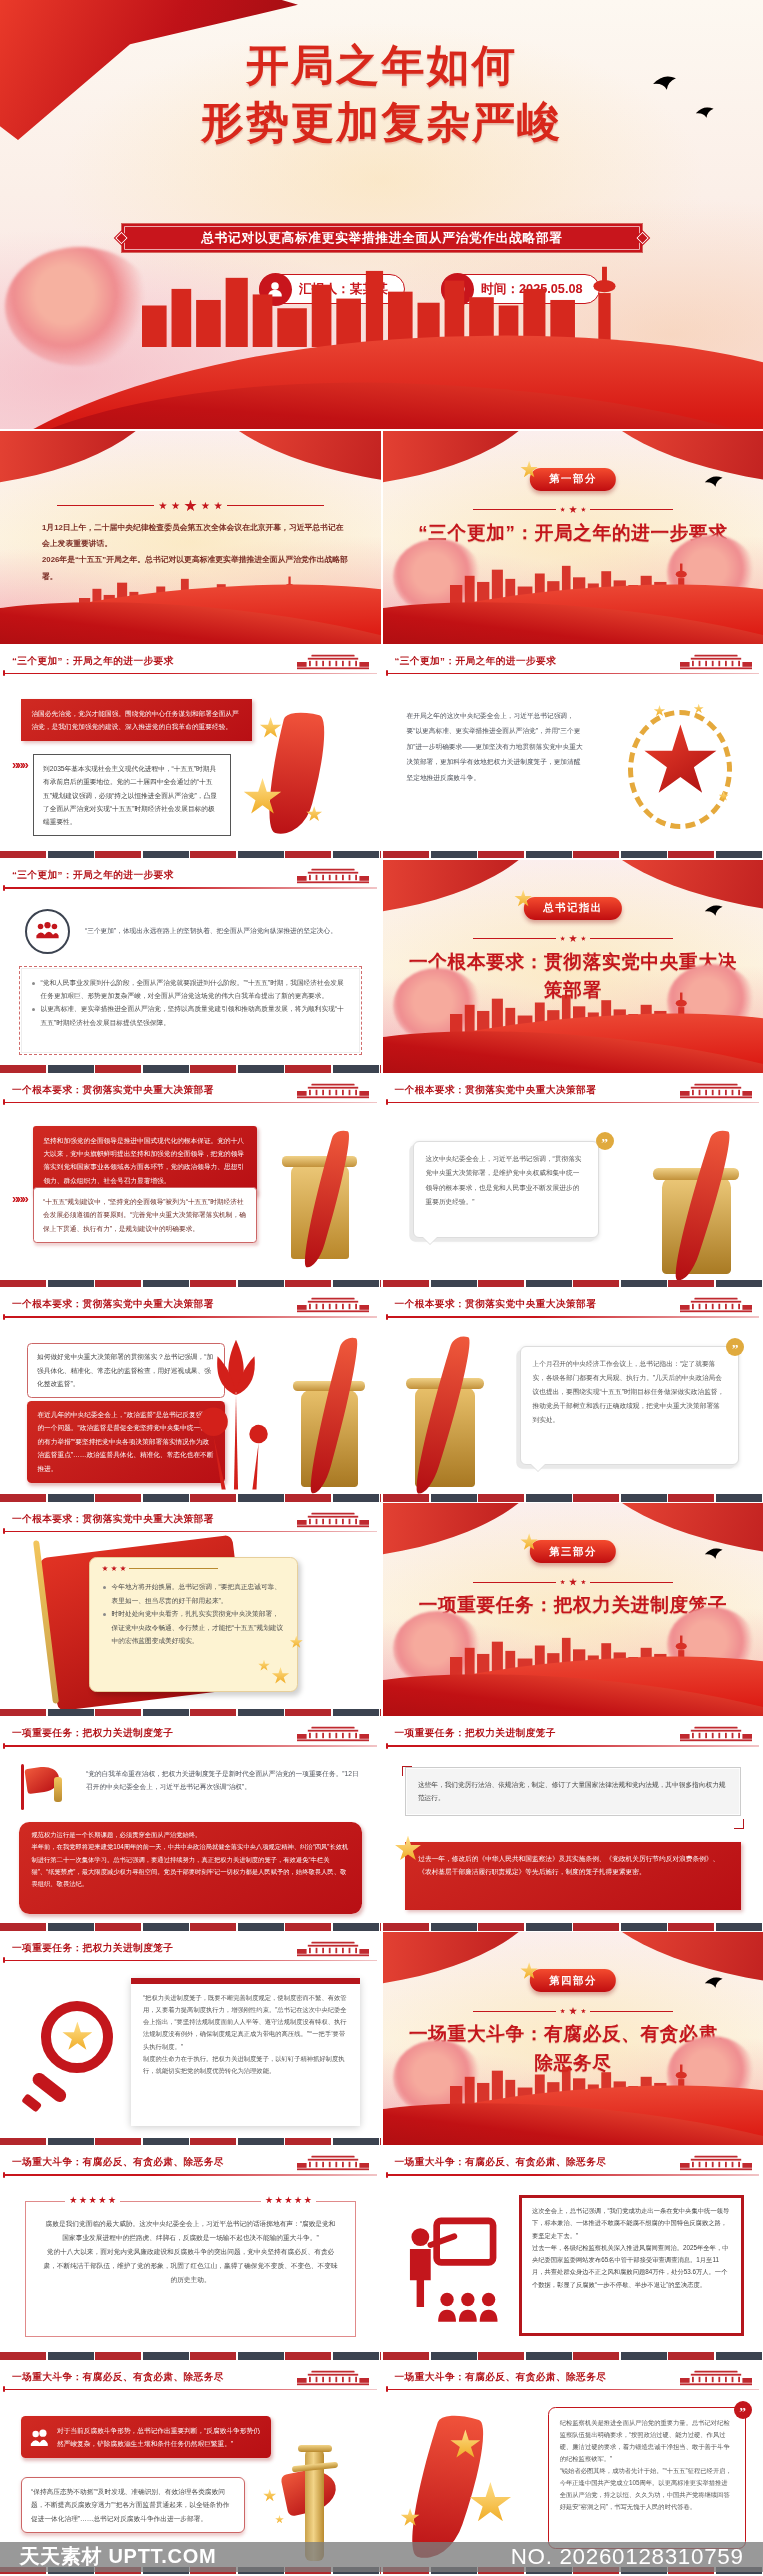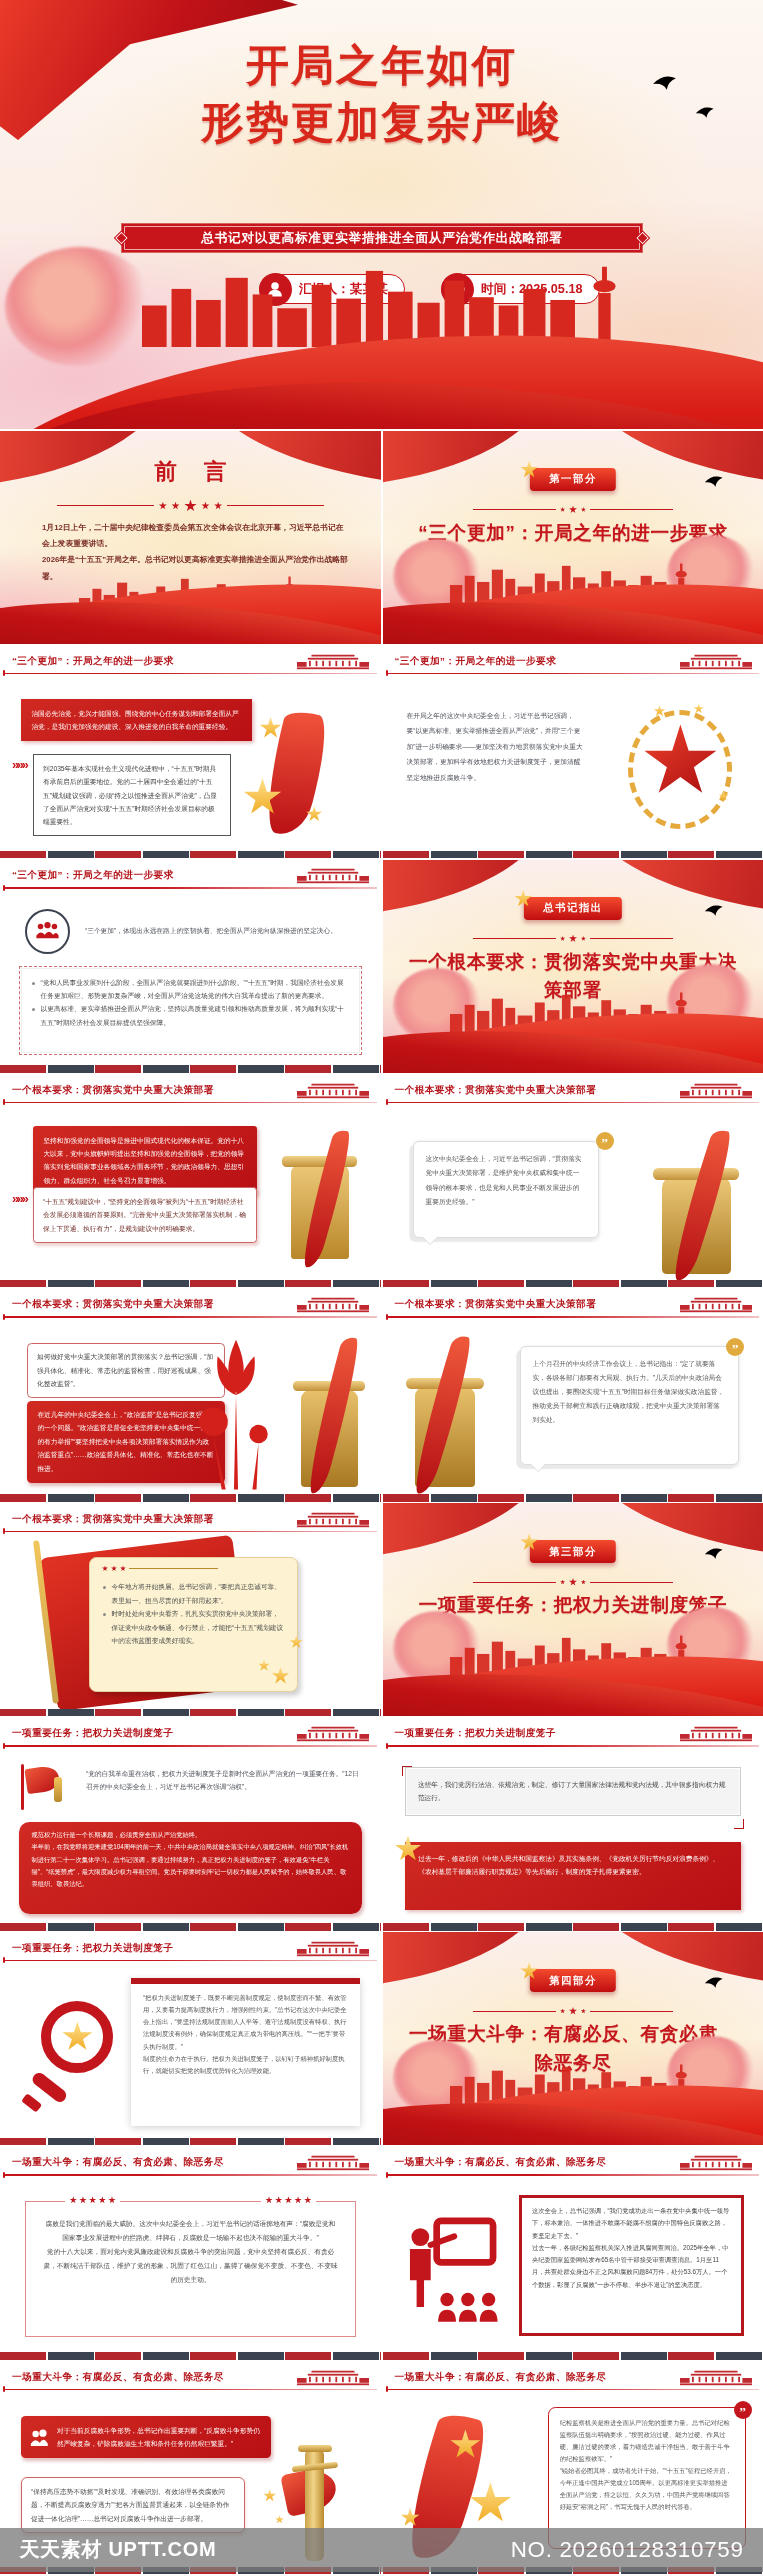"时间：2025.05.18" span { text: 2025.05.18 -> 2025.05.08 }
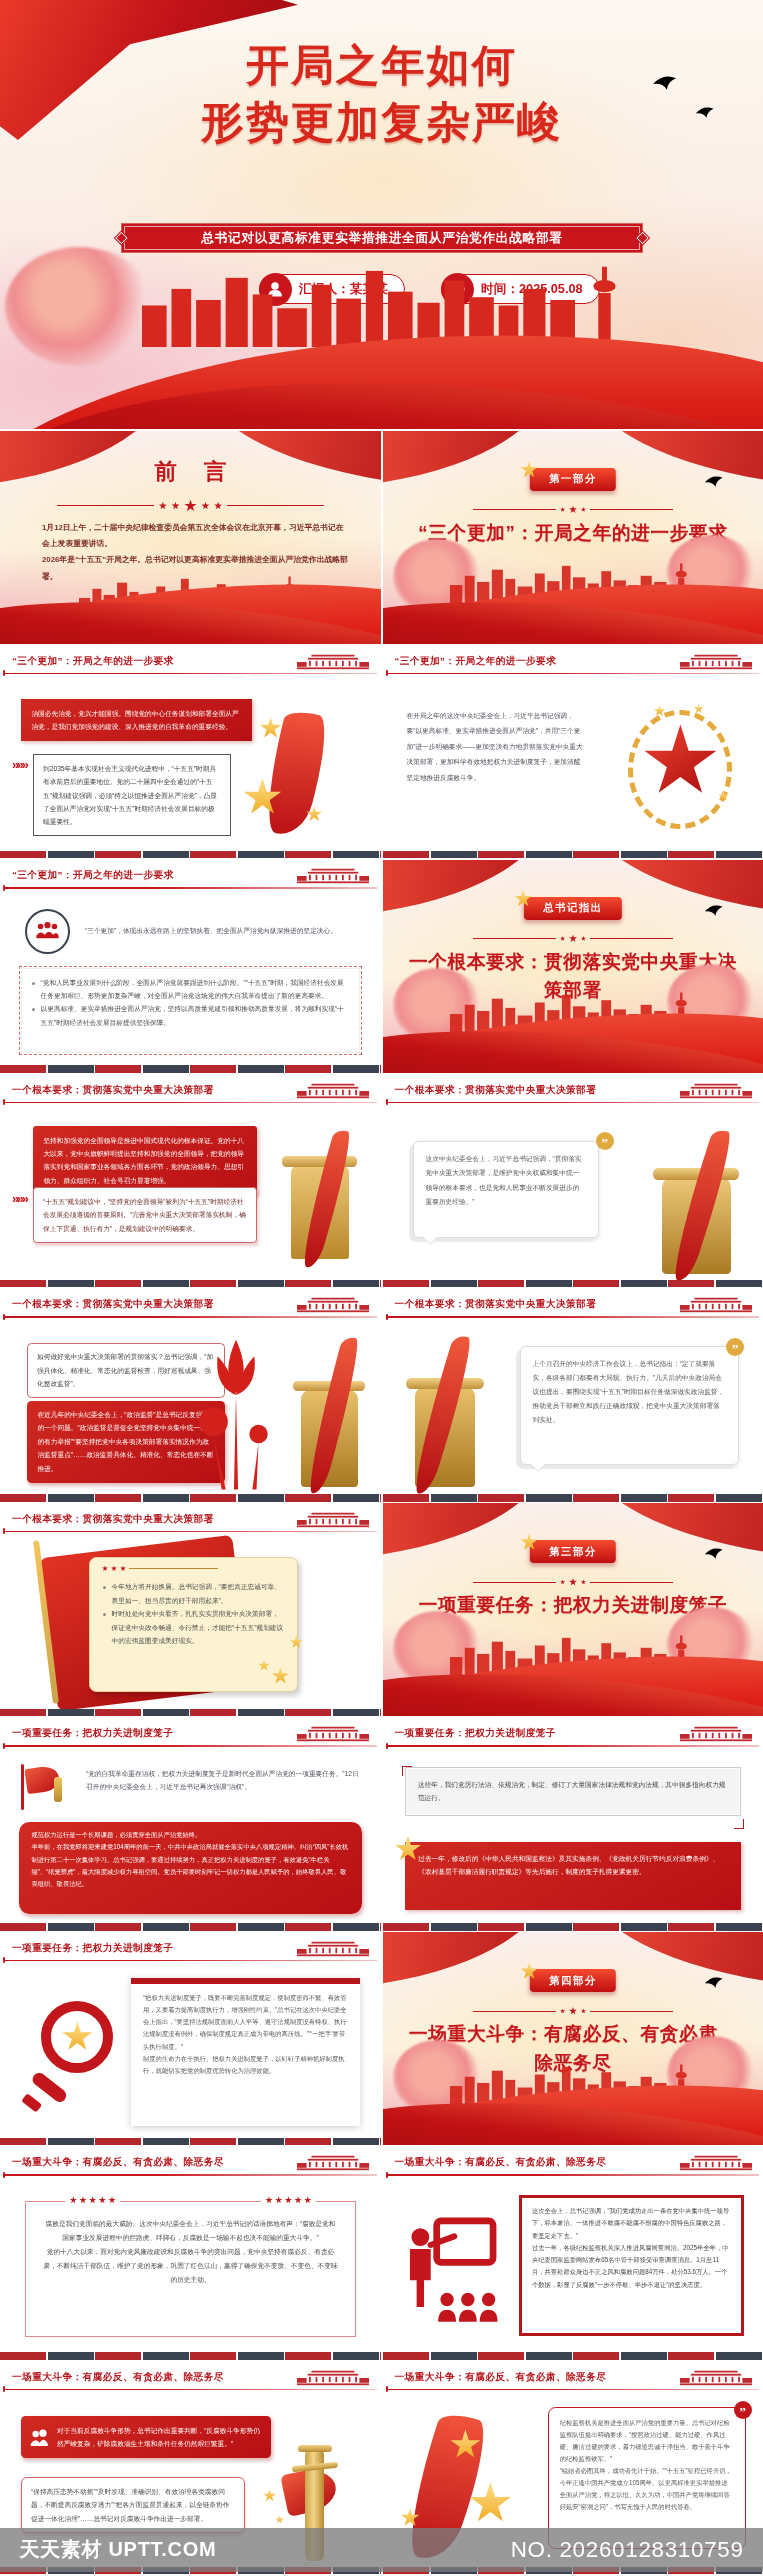"前 言" div.ptit { html: <div>前 言</div> -> none }
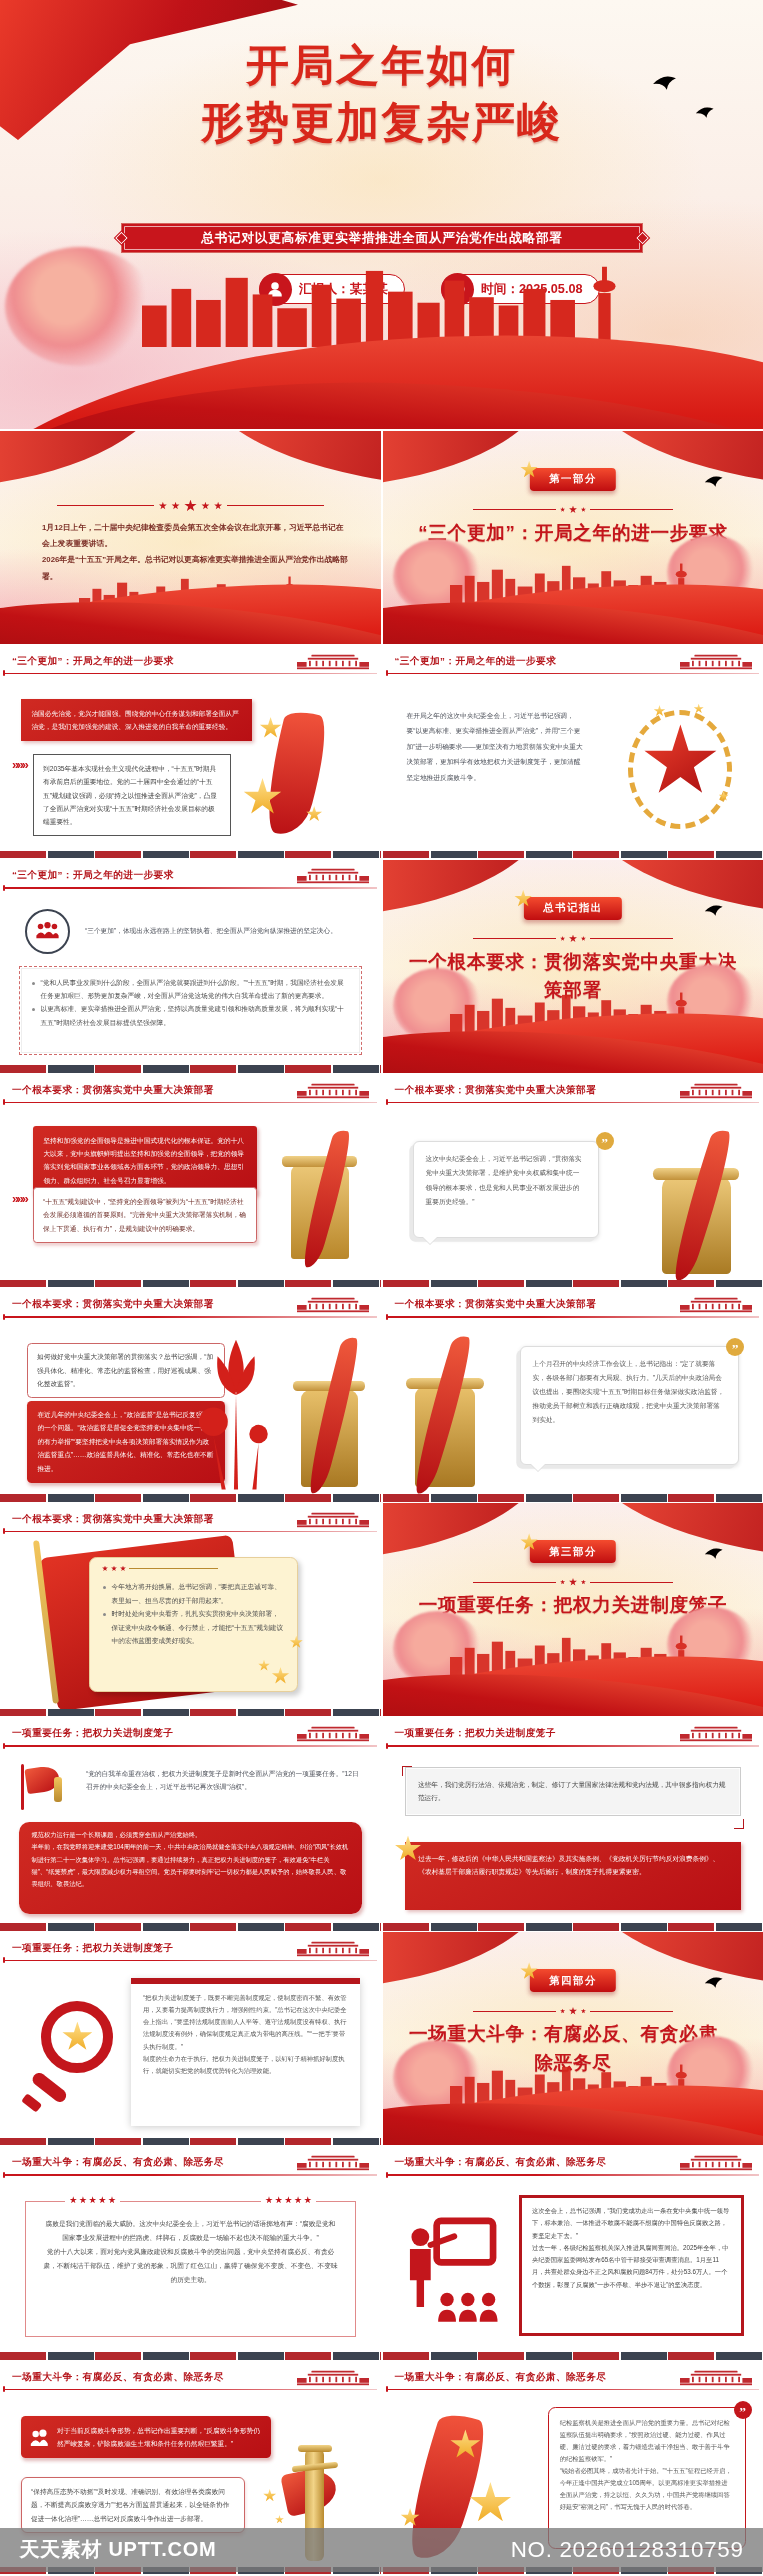"第一部分" .badge { border-radius: 4px -> 11px }
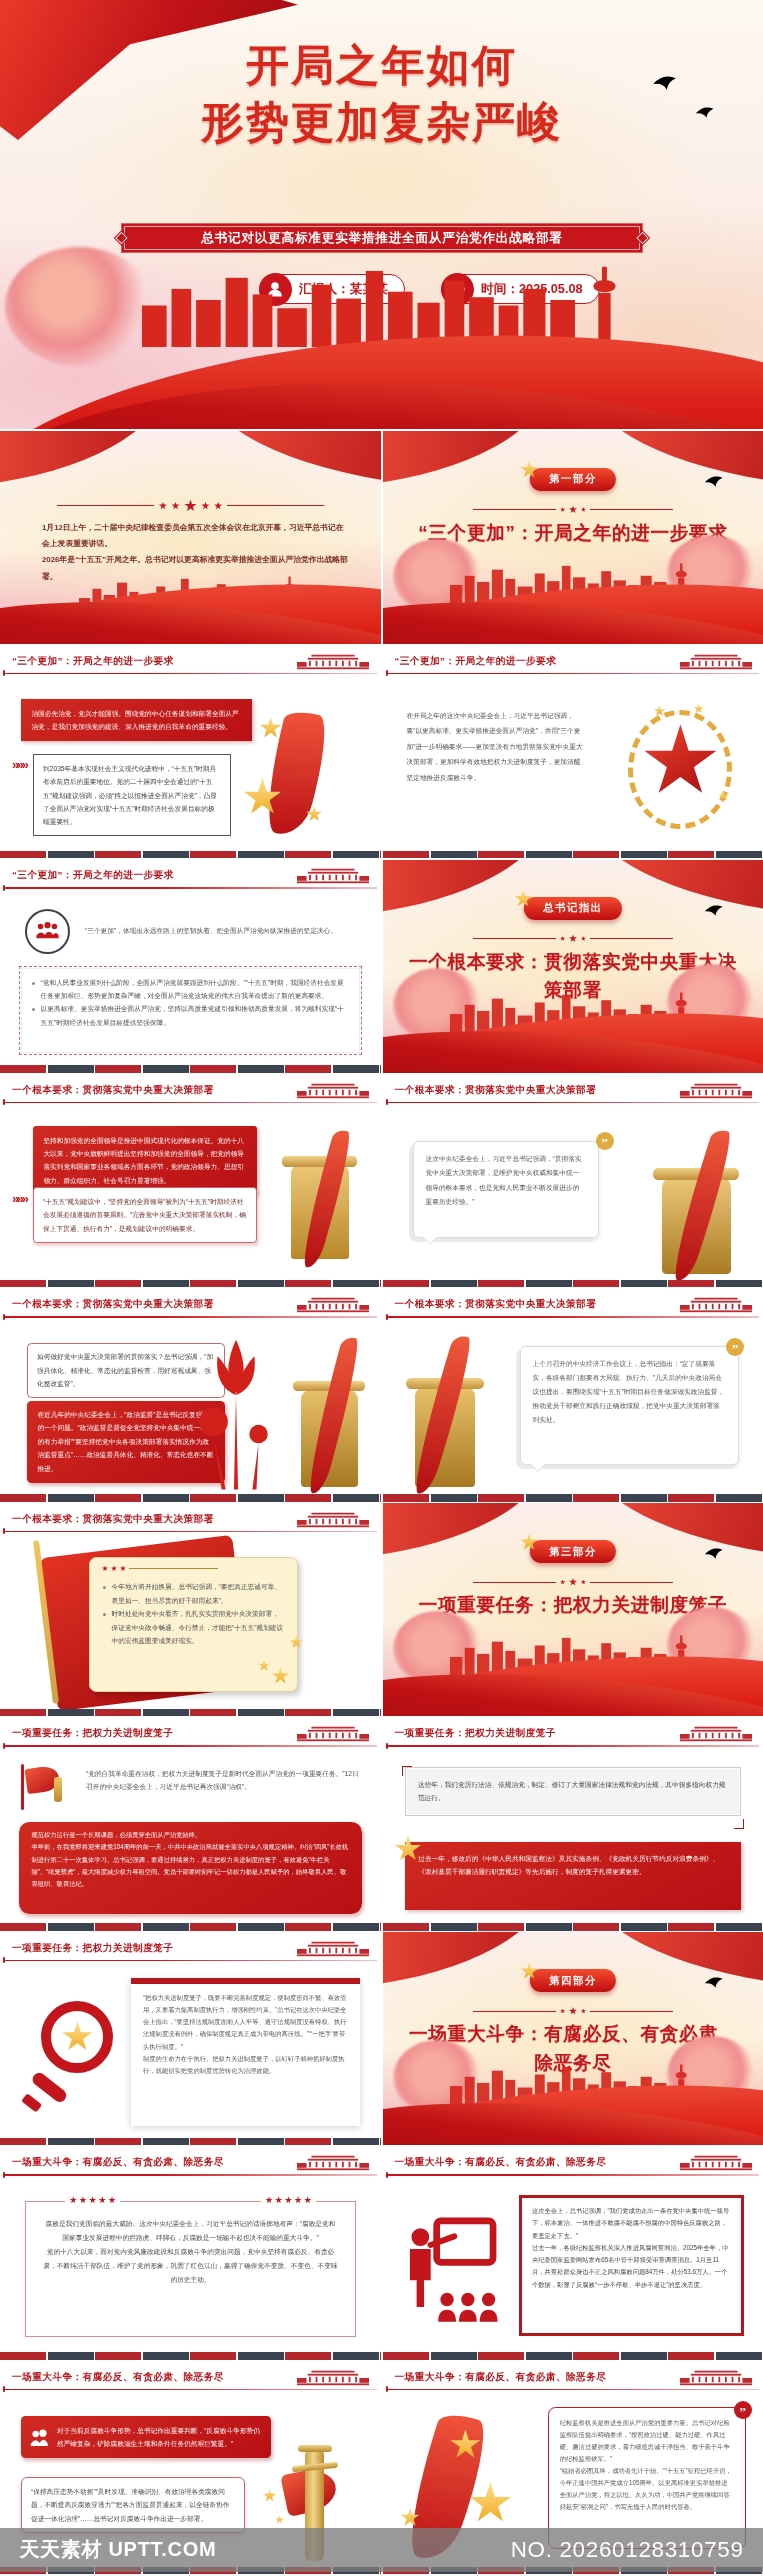"天天素材 UPTT.COM" .fband { height: 44px -> 30px }
